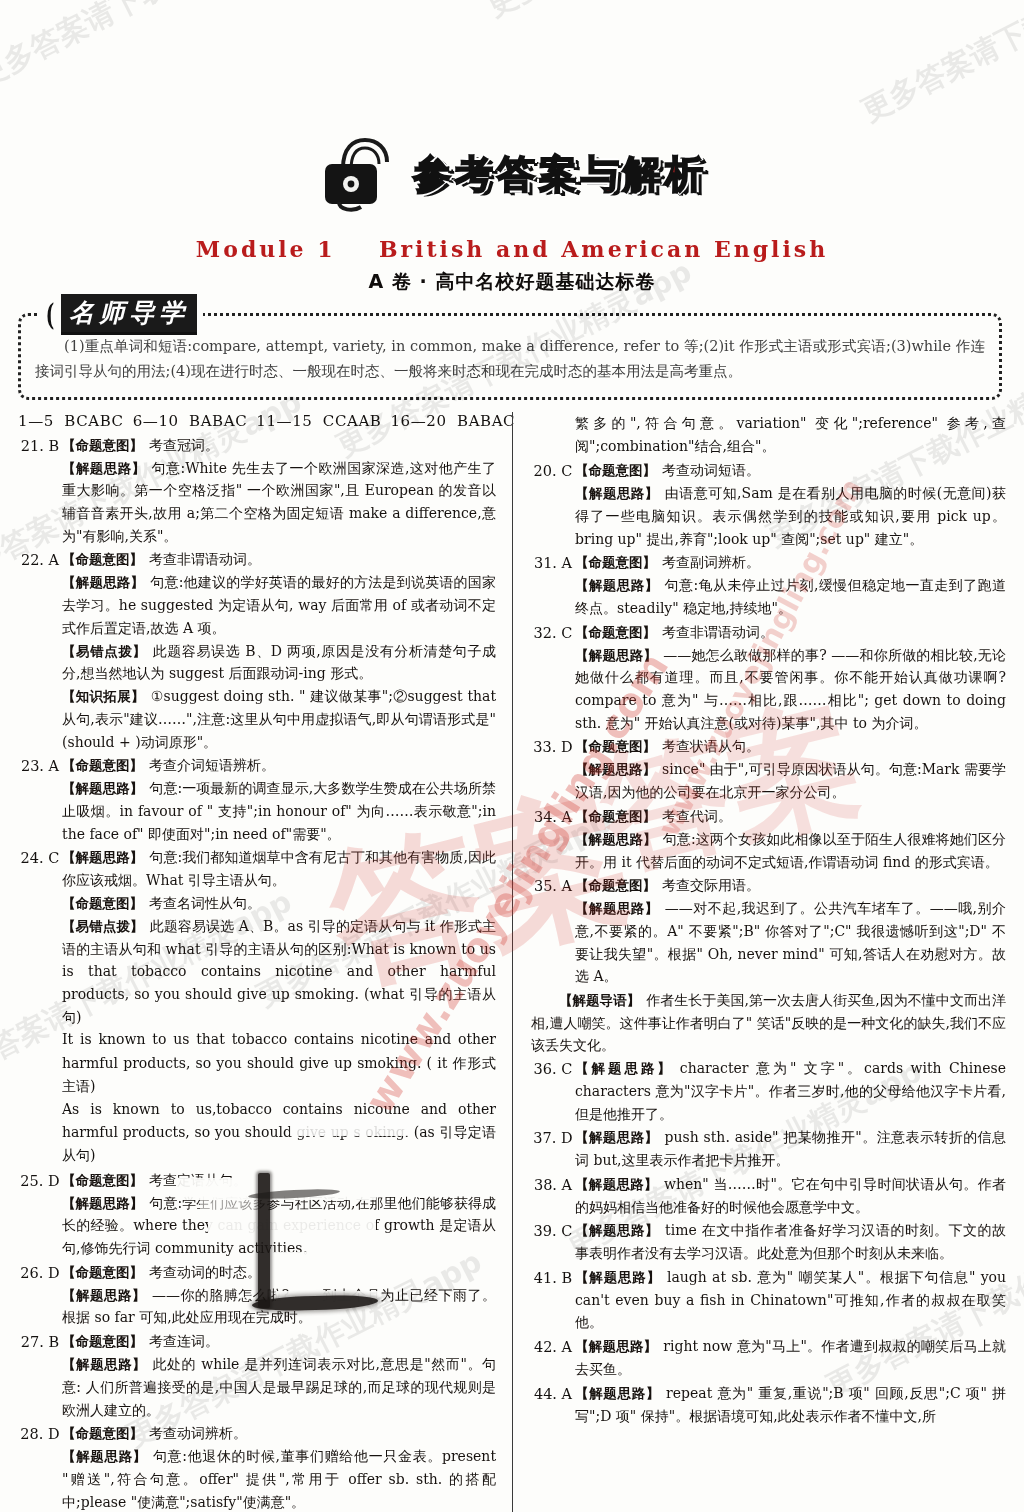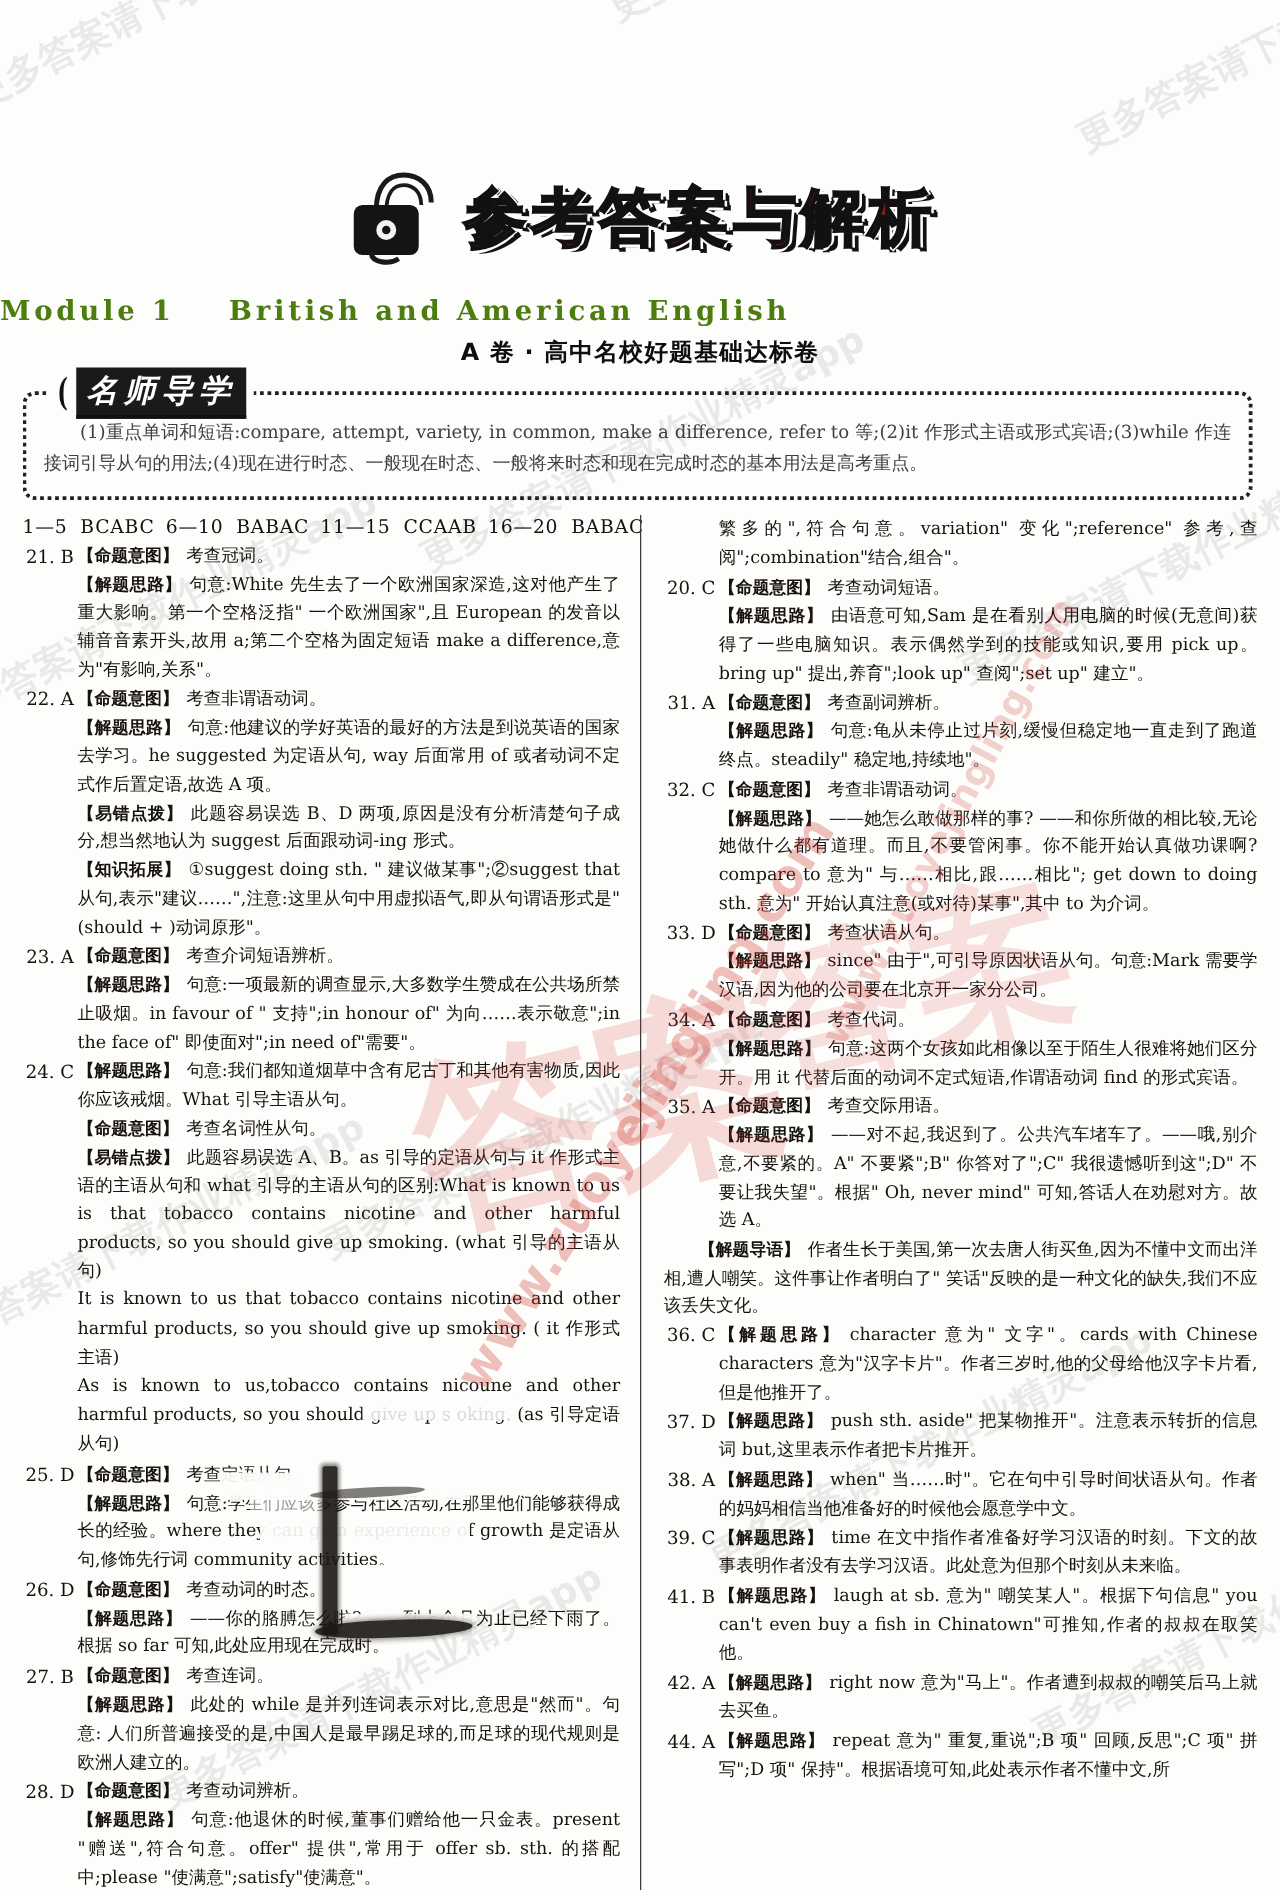"参考答案与解析" .banner-title { font-size: 50px -> 38px }
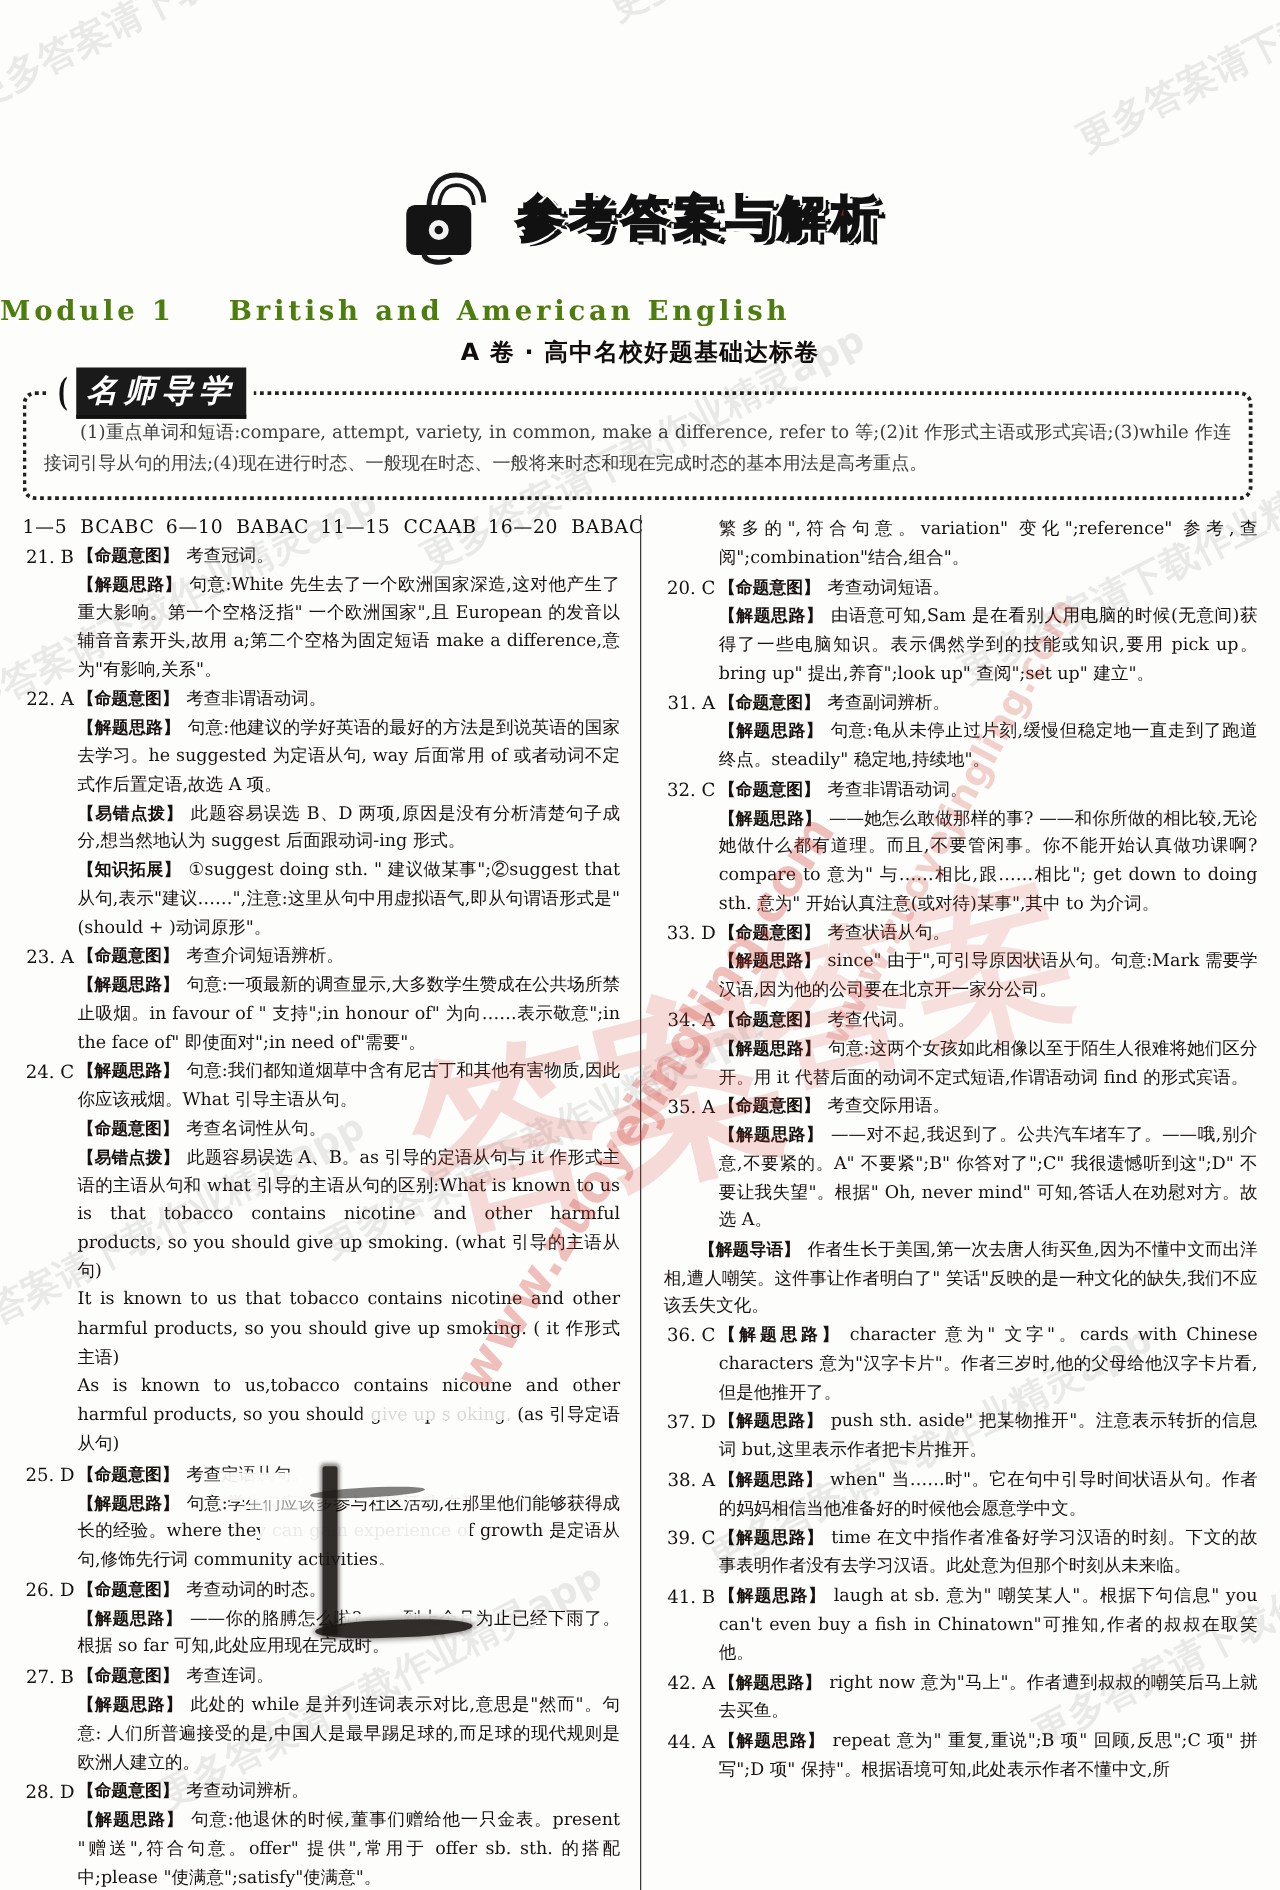"Module 1 British and American" .module-line { color: #4d7c0f -> #b91c1c; text-align: none -> center }
